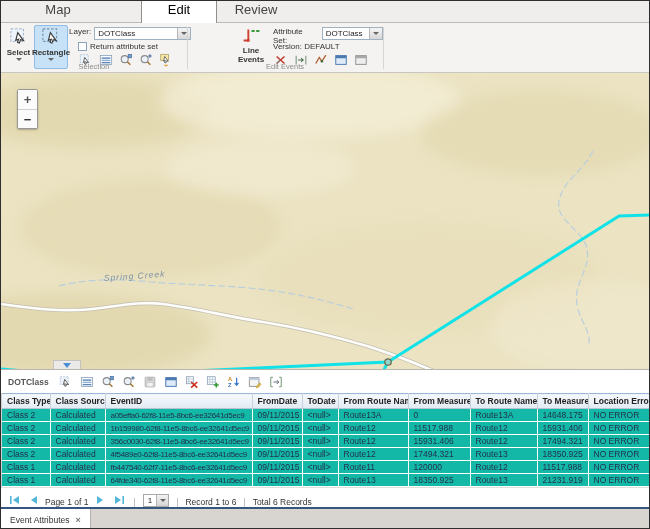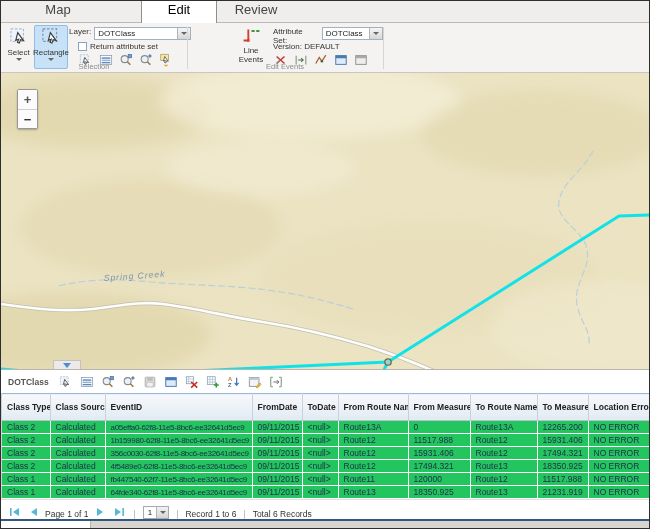"Select" .bigbtn .blabel { font-weight: none -> bold }
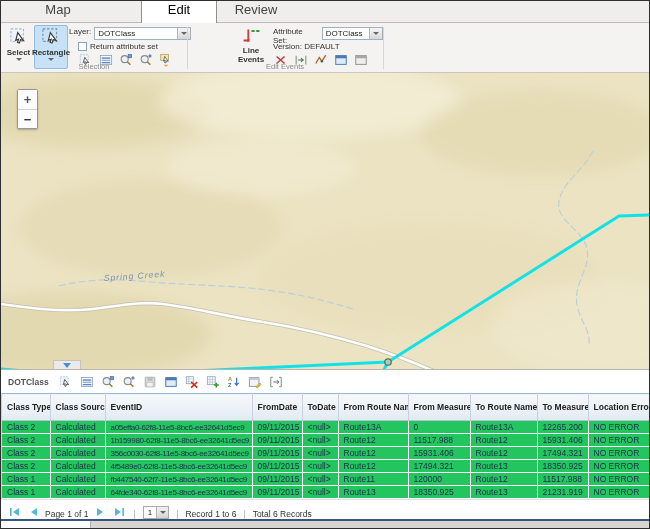"Class Type" .grid th { height: 27px -> 15px }
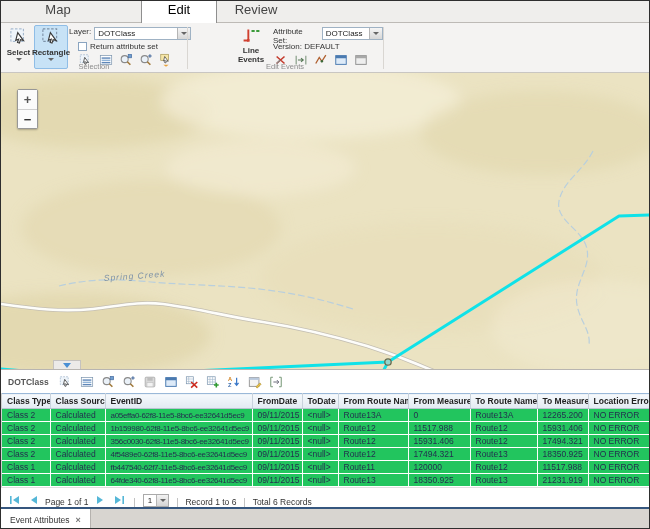"Class 2" .grid td { background: #22c55e -> #14b8a6 }
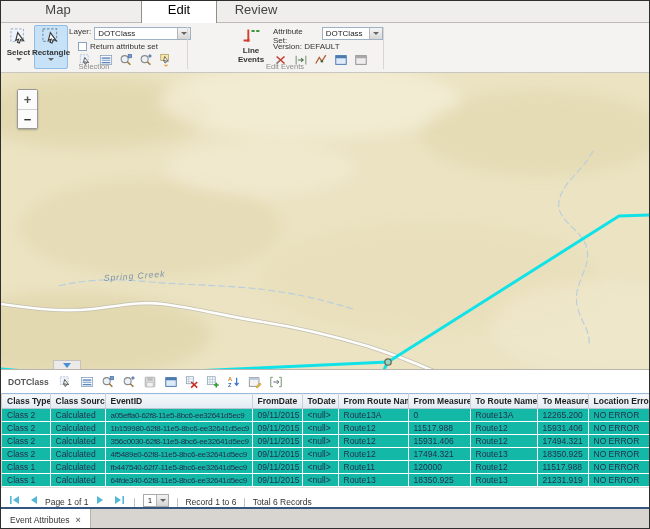"12265.200" td { text: 12265.200 -> 14648.175 }
